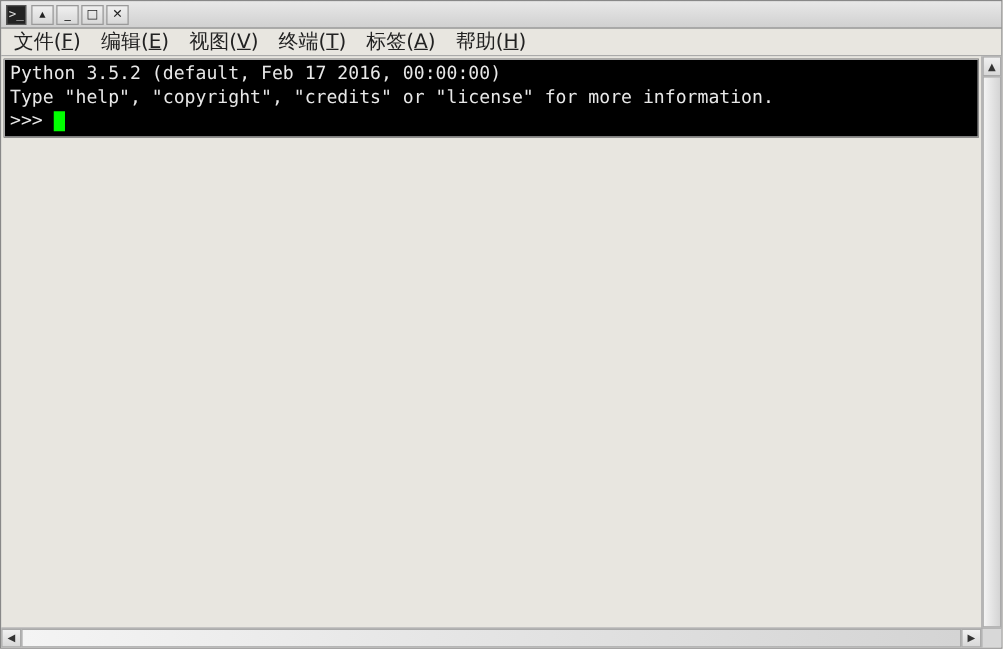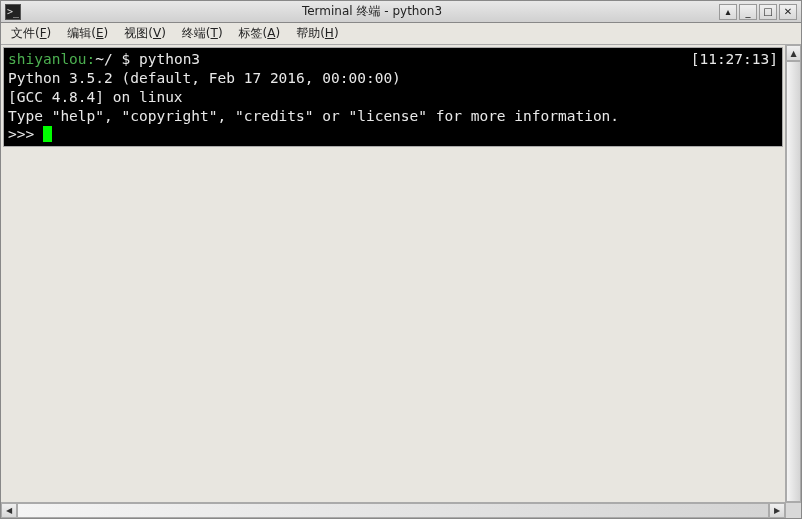"Terminal 终端 - python3" div.titlebar-title { html: <div>Terminal 终端 - python3</div> -> none }
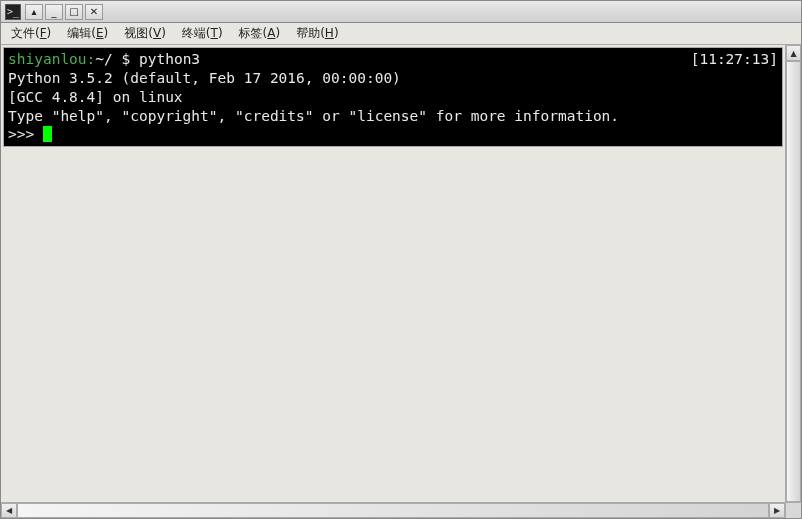"文件(F)" .menubar { font-size: 12px -> 16px }
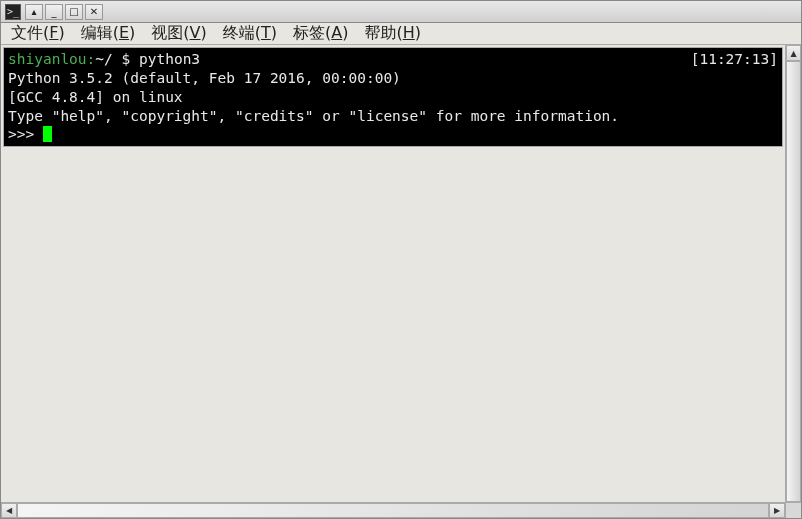"shiyanlou:~/ $ python3" div.top-row { html: <div> <span><span>shiyanlou:</span><span>~/</span><span> $ </span><span>python3</span></span> <span>[11:27:13]</span> </div> -> none }
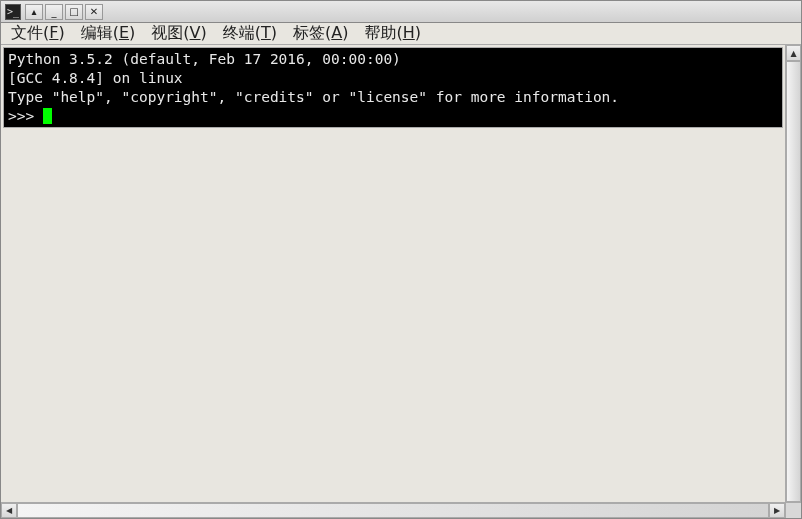"[GCC 4.8.4] on linux" span.term-line { html: <span>[GCC 4.8.4] on linux</span> -> none }
